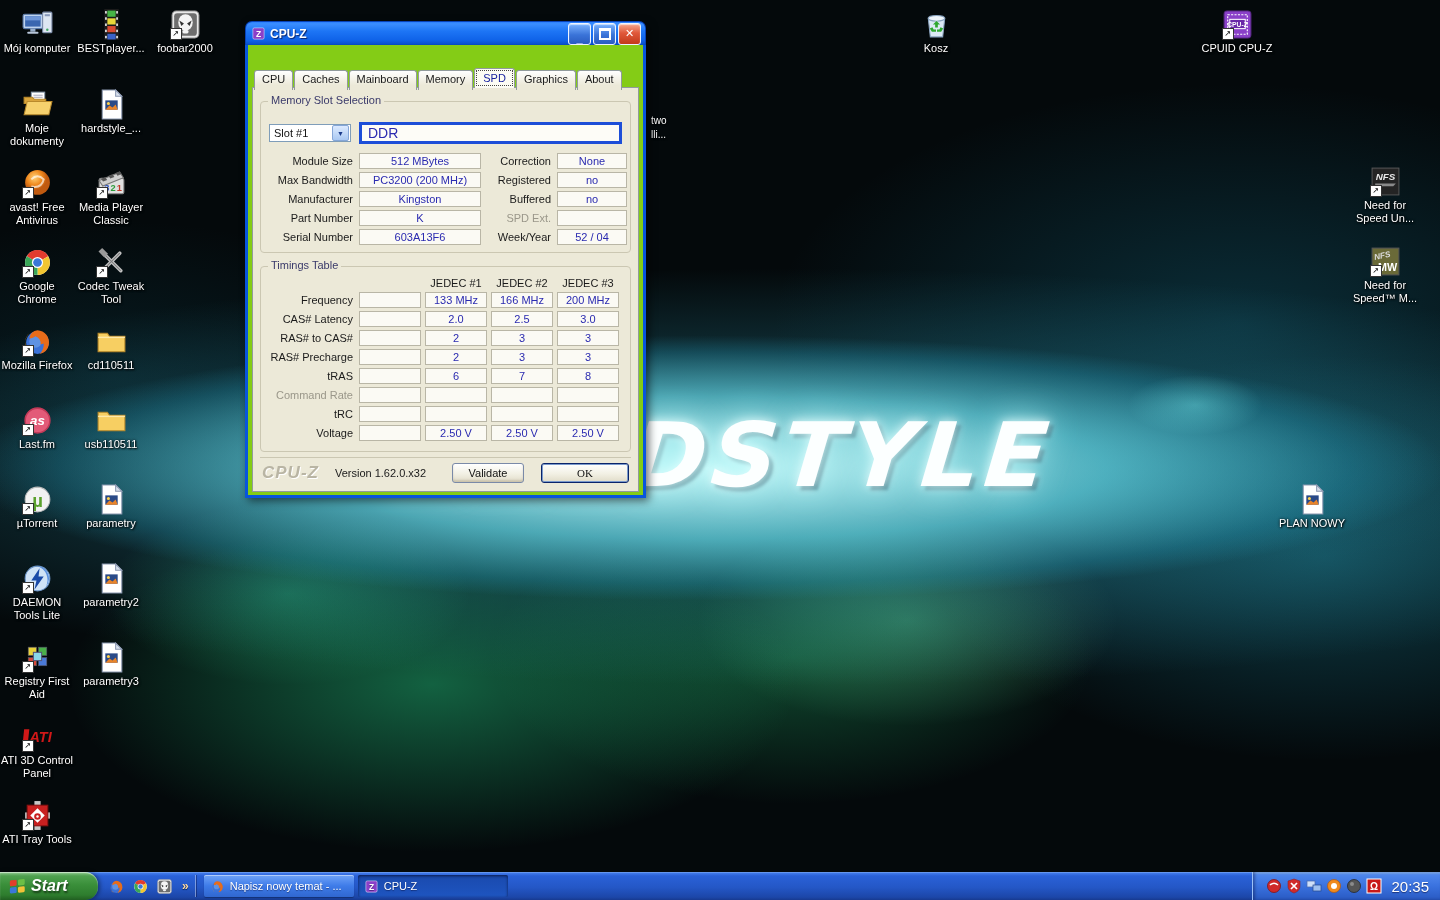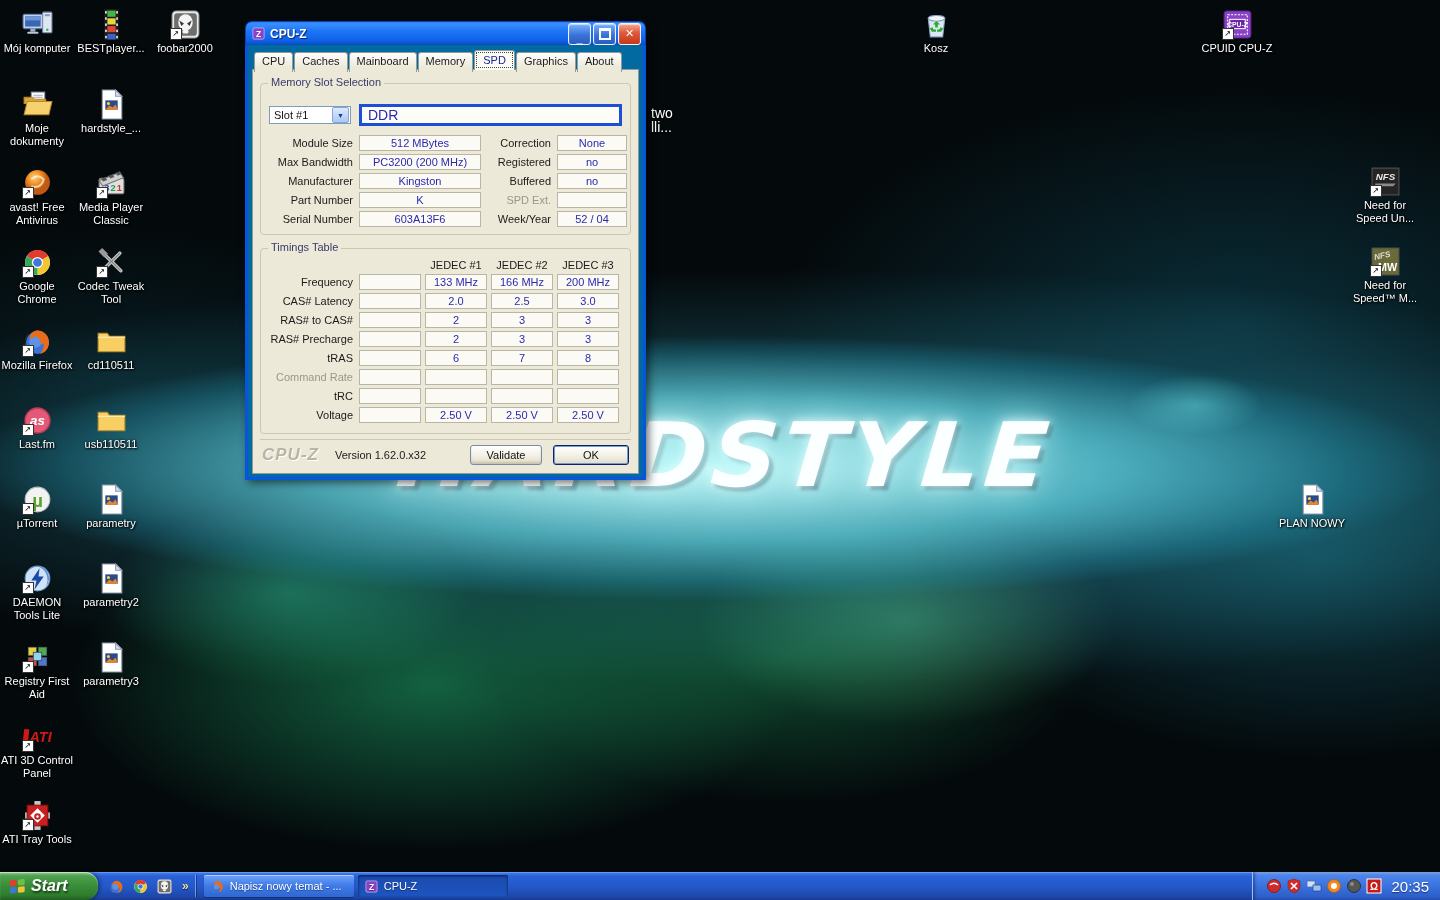"CPU" .winbody { background: #0369a1 -> #84cc16; padding: 3px 4px 3px -> 21px 4px 3px }
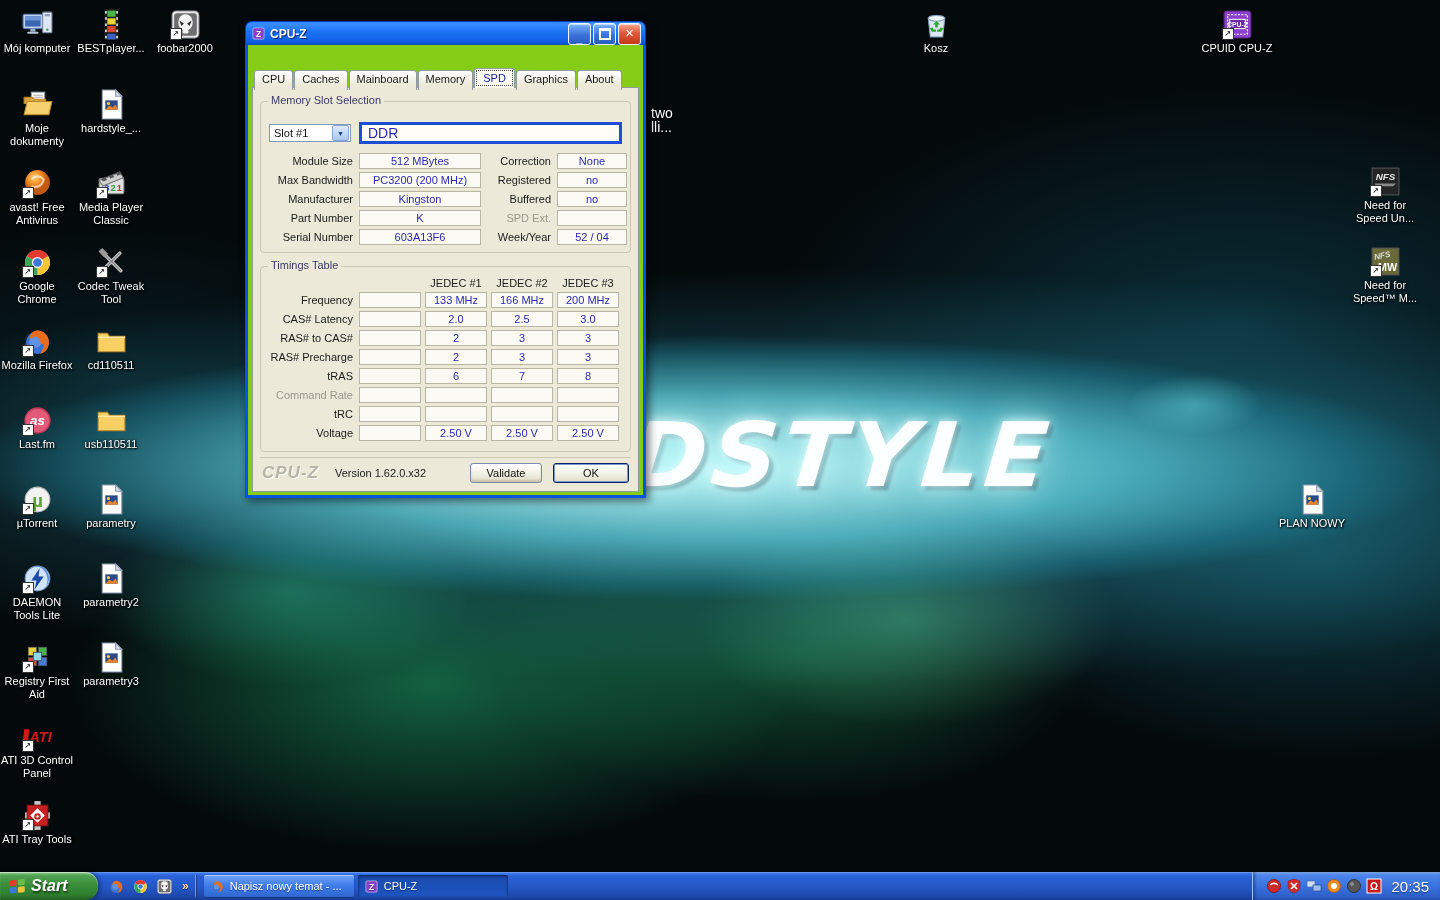"two" #partial { font-size: 14px -> 10px; top: 106px -> 114px }
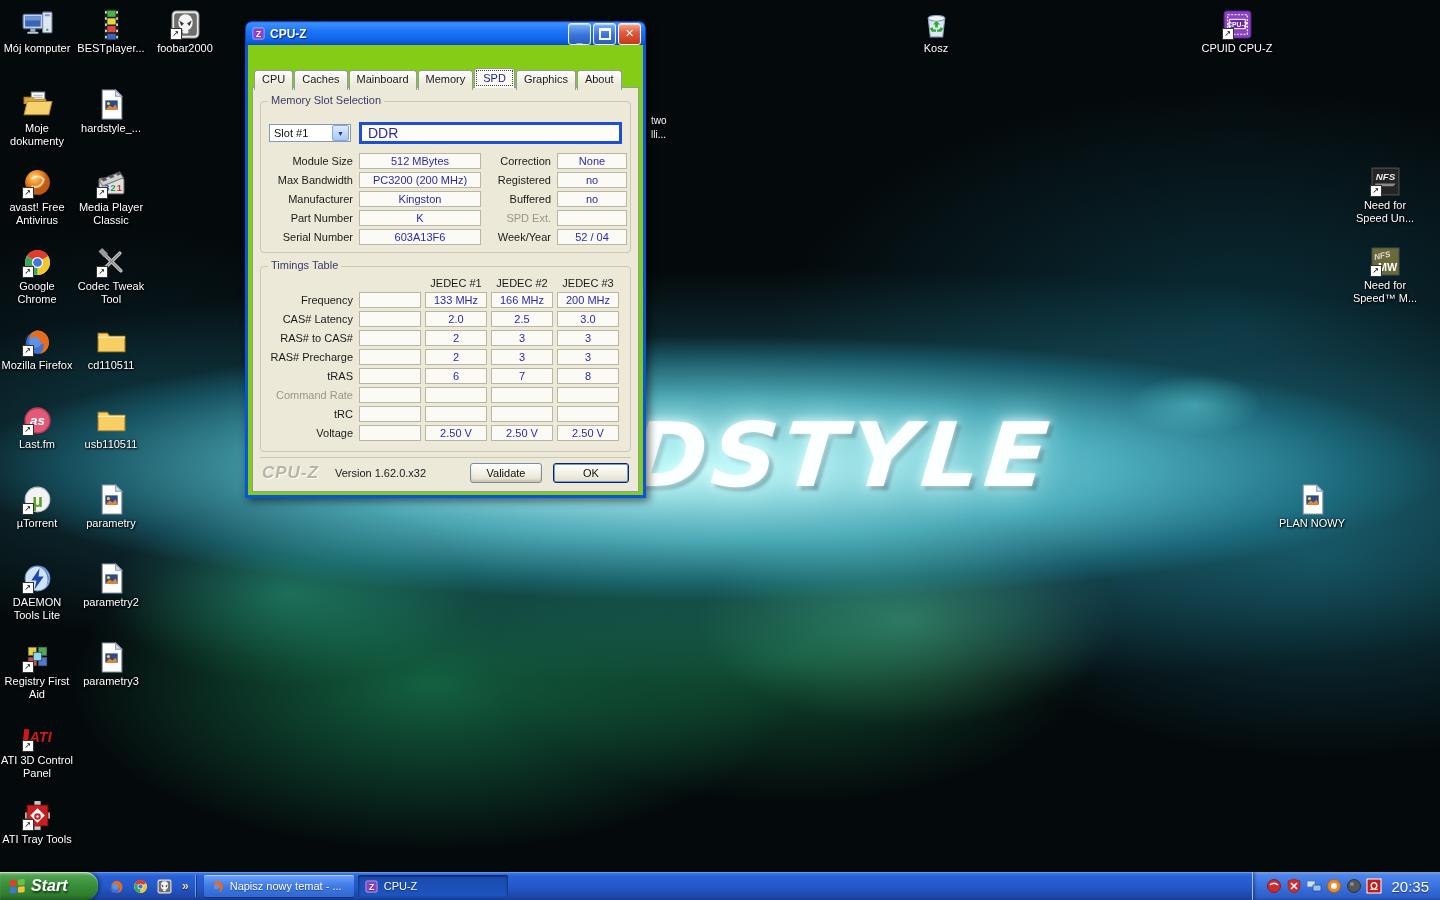"OK" .xpbtn.default { font-family: none -> Liberation Serif, serif; margin-left: 11px -> 17px; width: 76px -> 88px }
